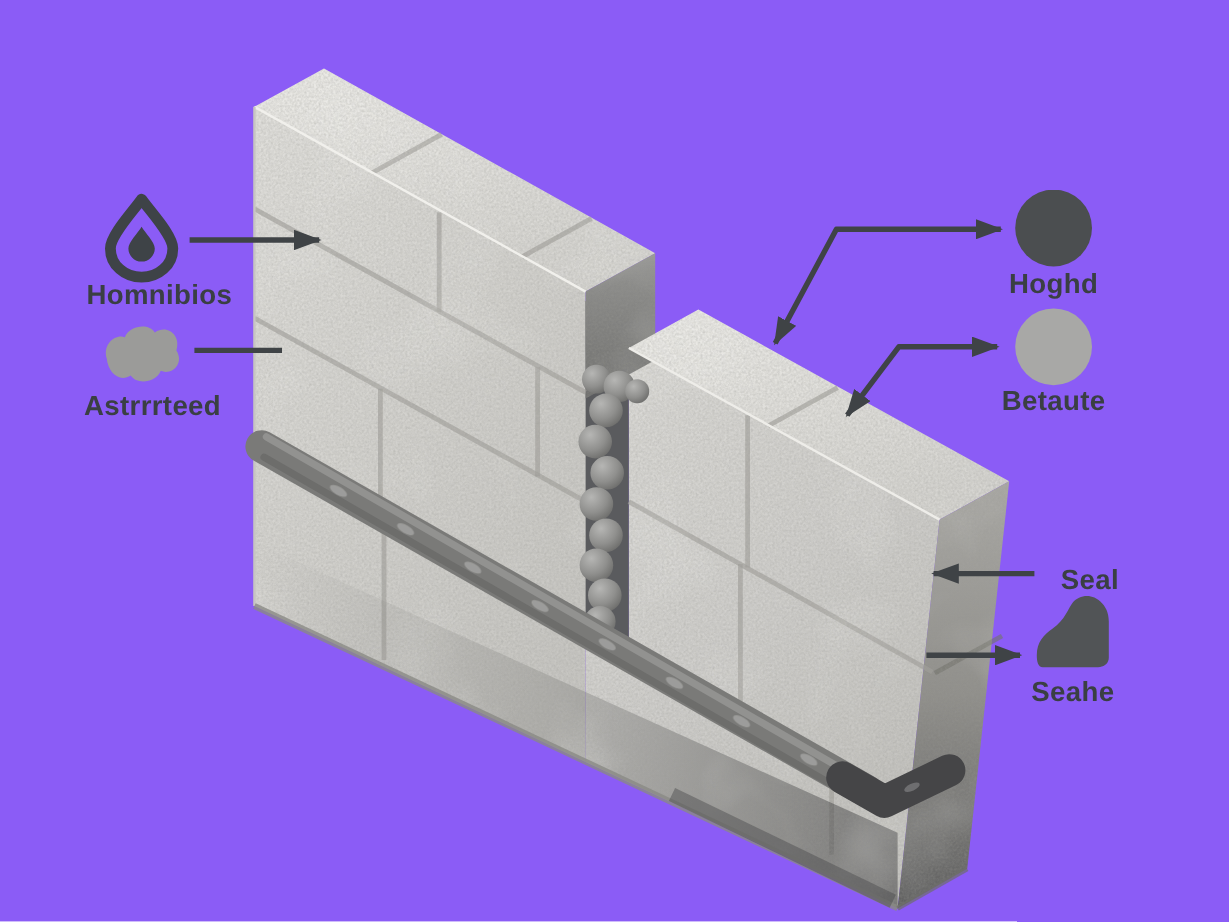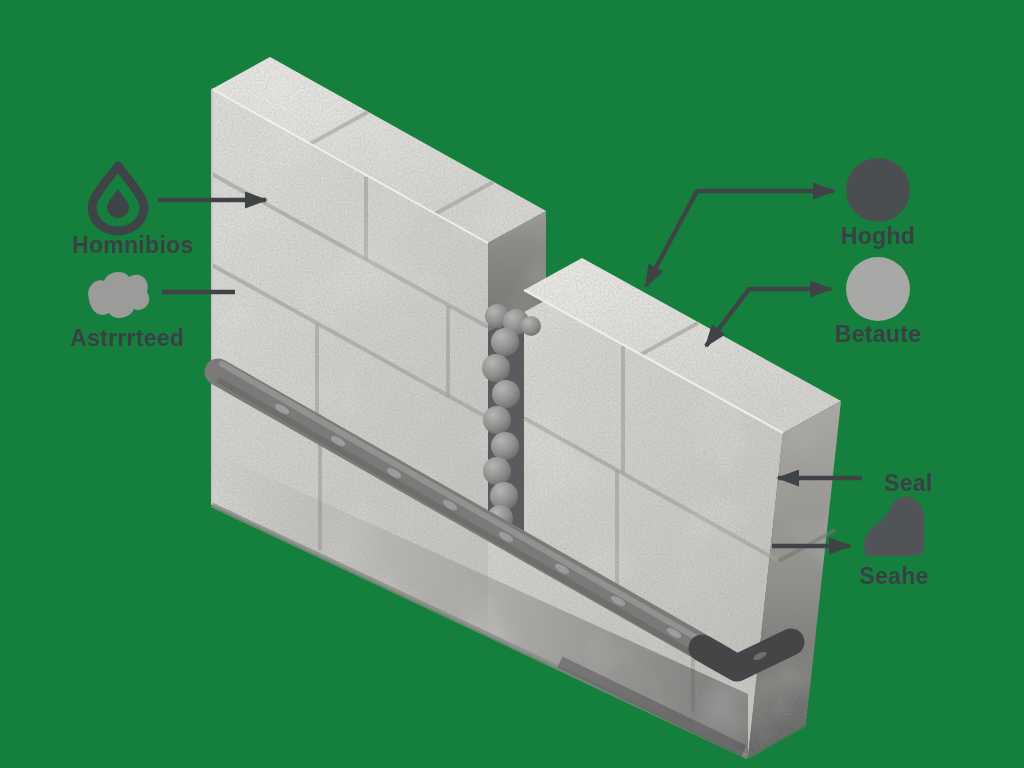"Homnibios" .stage { background: #15803d -> #8b5cf6 }
